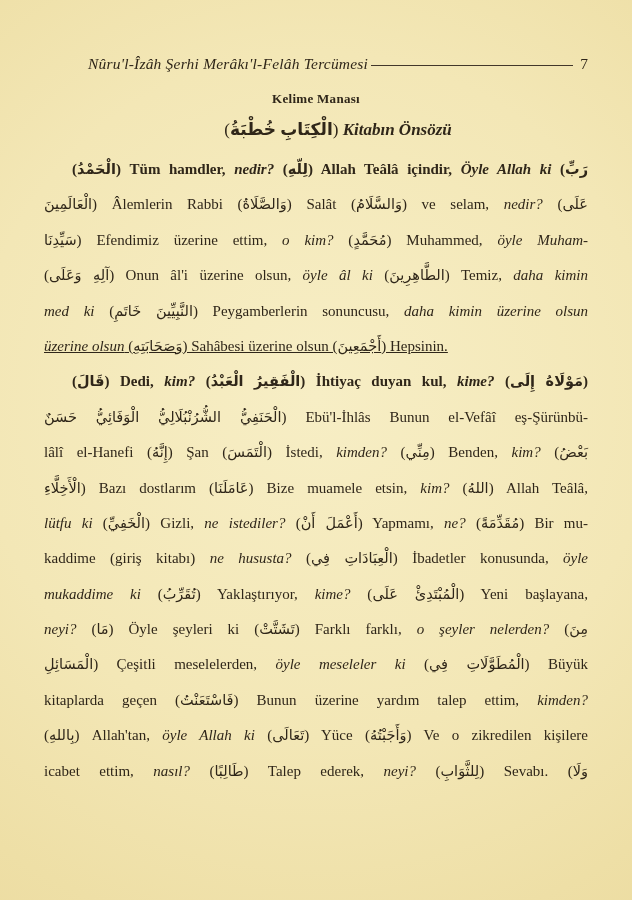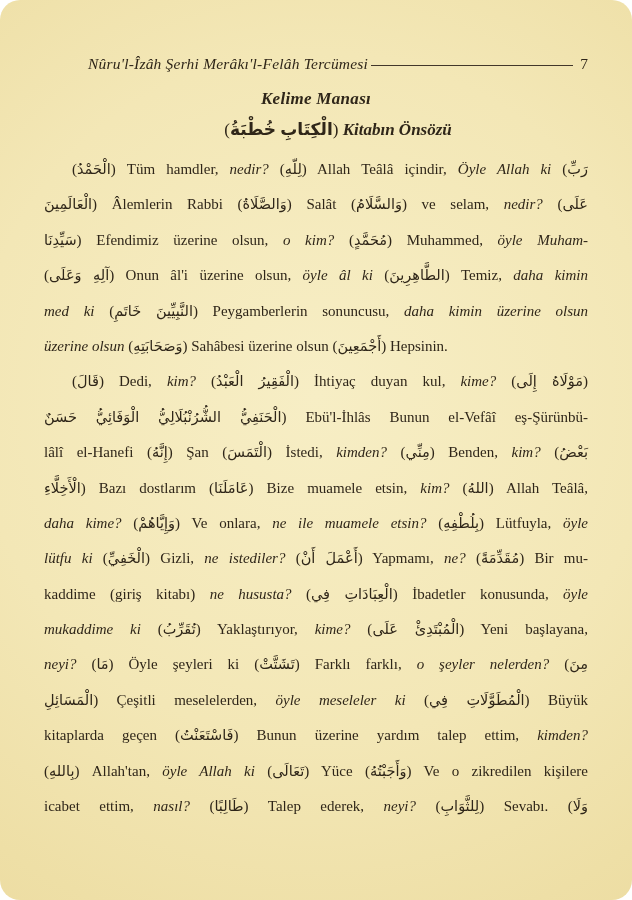"Nûru'l-Îzâh Şerhi Merâkı'l-Felâh" .page { border-radius: 20px -> none }
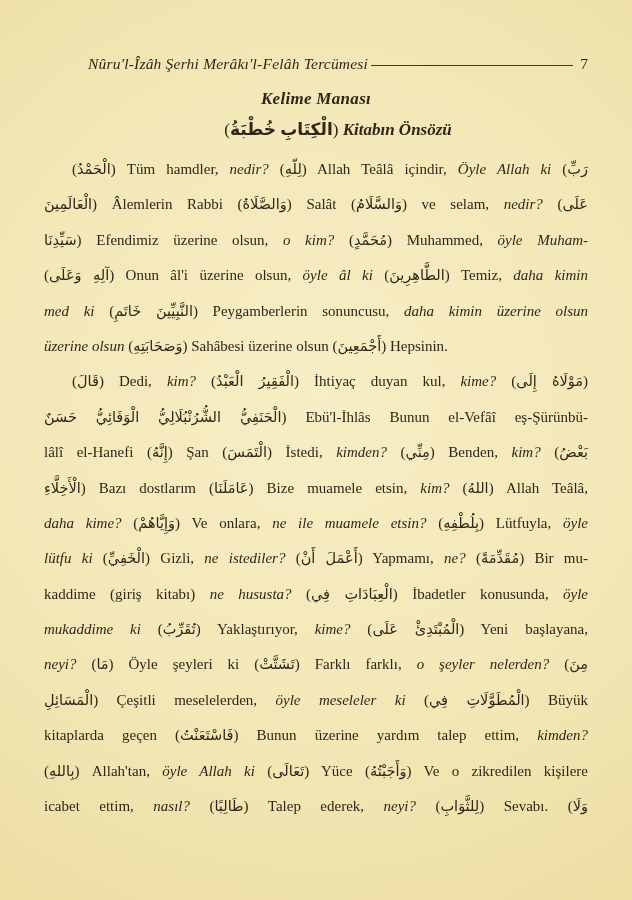"Kelime Manası" .kelime { font-size: 17px -> 13px; font-style: italic -> none }
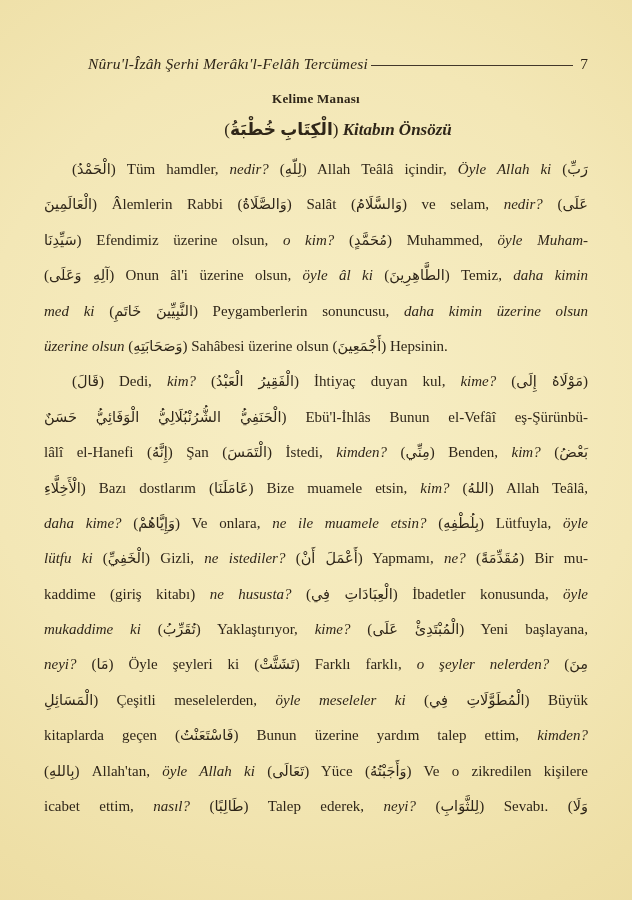"( الْحَمْدُ ) Tüm hamdler," .line.indent { font-weight: none -> bold }
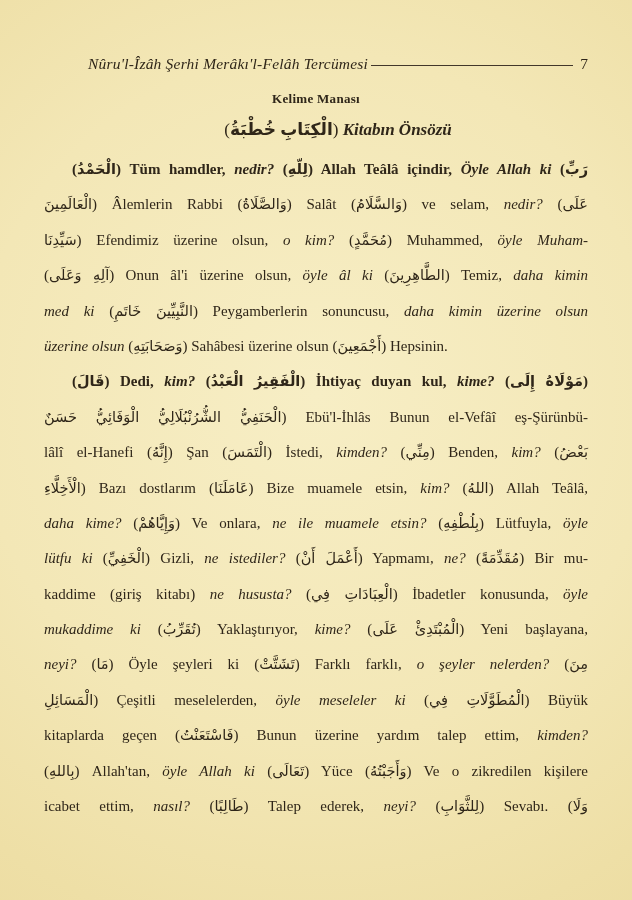") Efendimiz üzerine olsun," span.seg-n { text: olsun -> ettim }
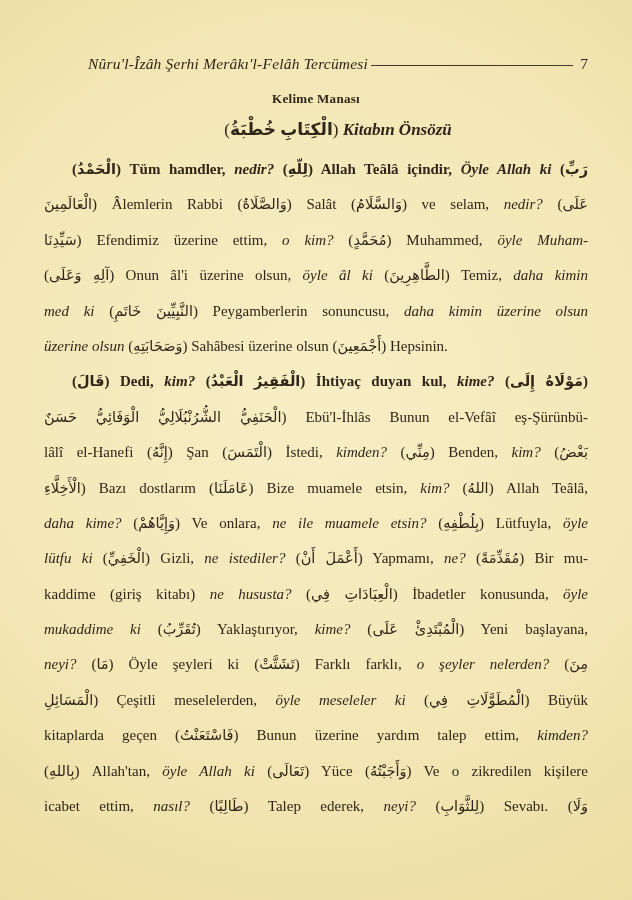"üzerine olsun ( وَصَحَابَتِهِ )" .line.last { text-decoration: none -> underline }
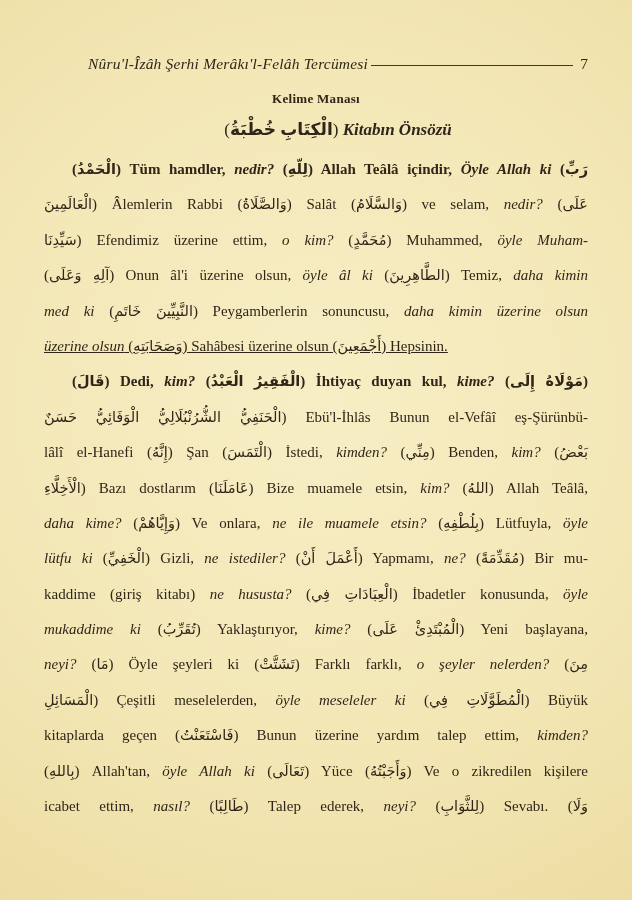"daha kime? ( وَإِيَّاهُمْ )" div.line { html: <div><span>daha kime?</span><span> (</span><span>وَإِيَّاهُمْ</span><span>) Ve onlara, </span><span>ne ile muamele etsin?</span><span> (</span><span>بِلُطْفِهِ</span><span>) Lütfuyla, </span><span>öyle</span></div> -> none }
